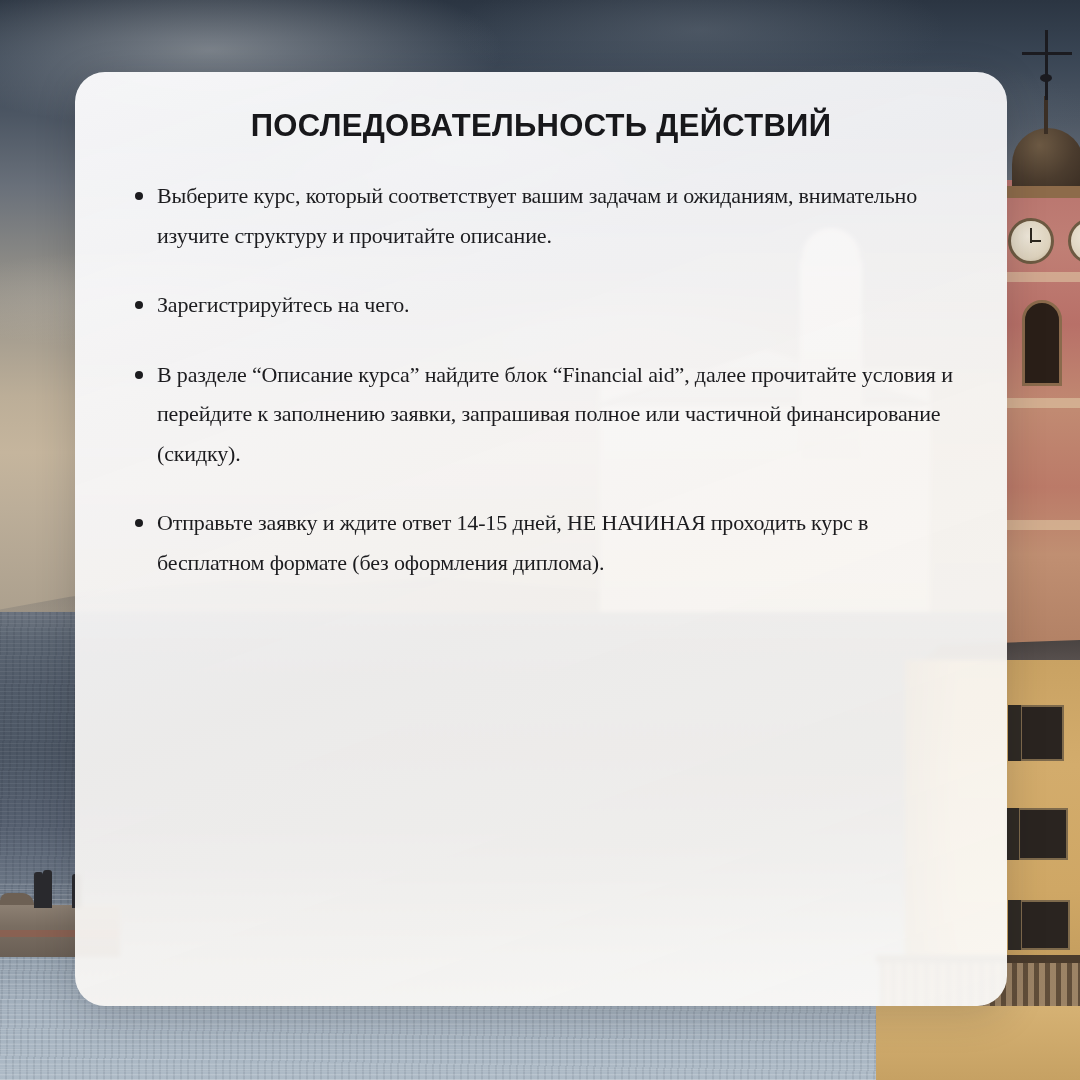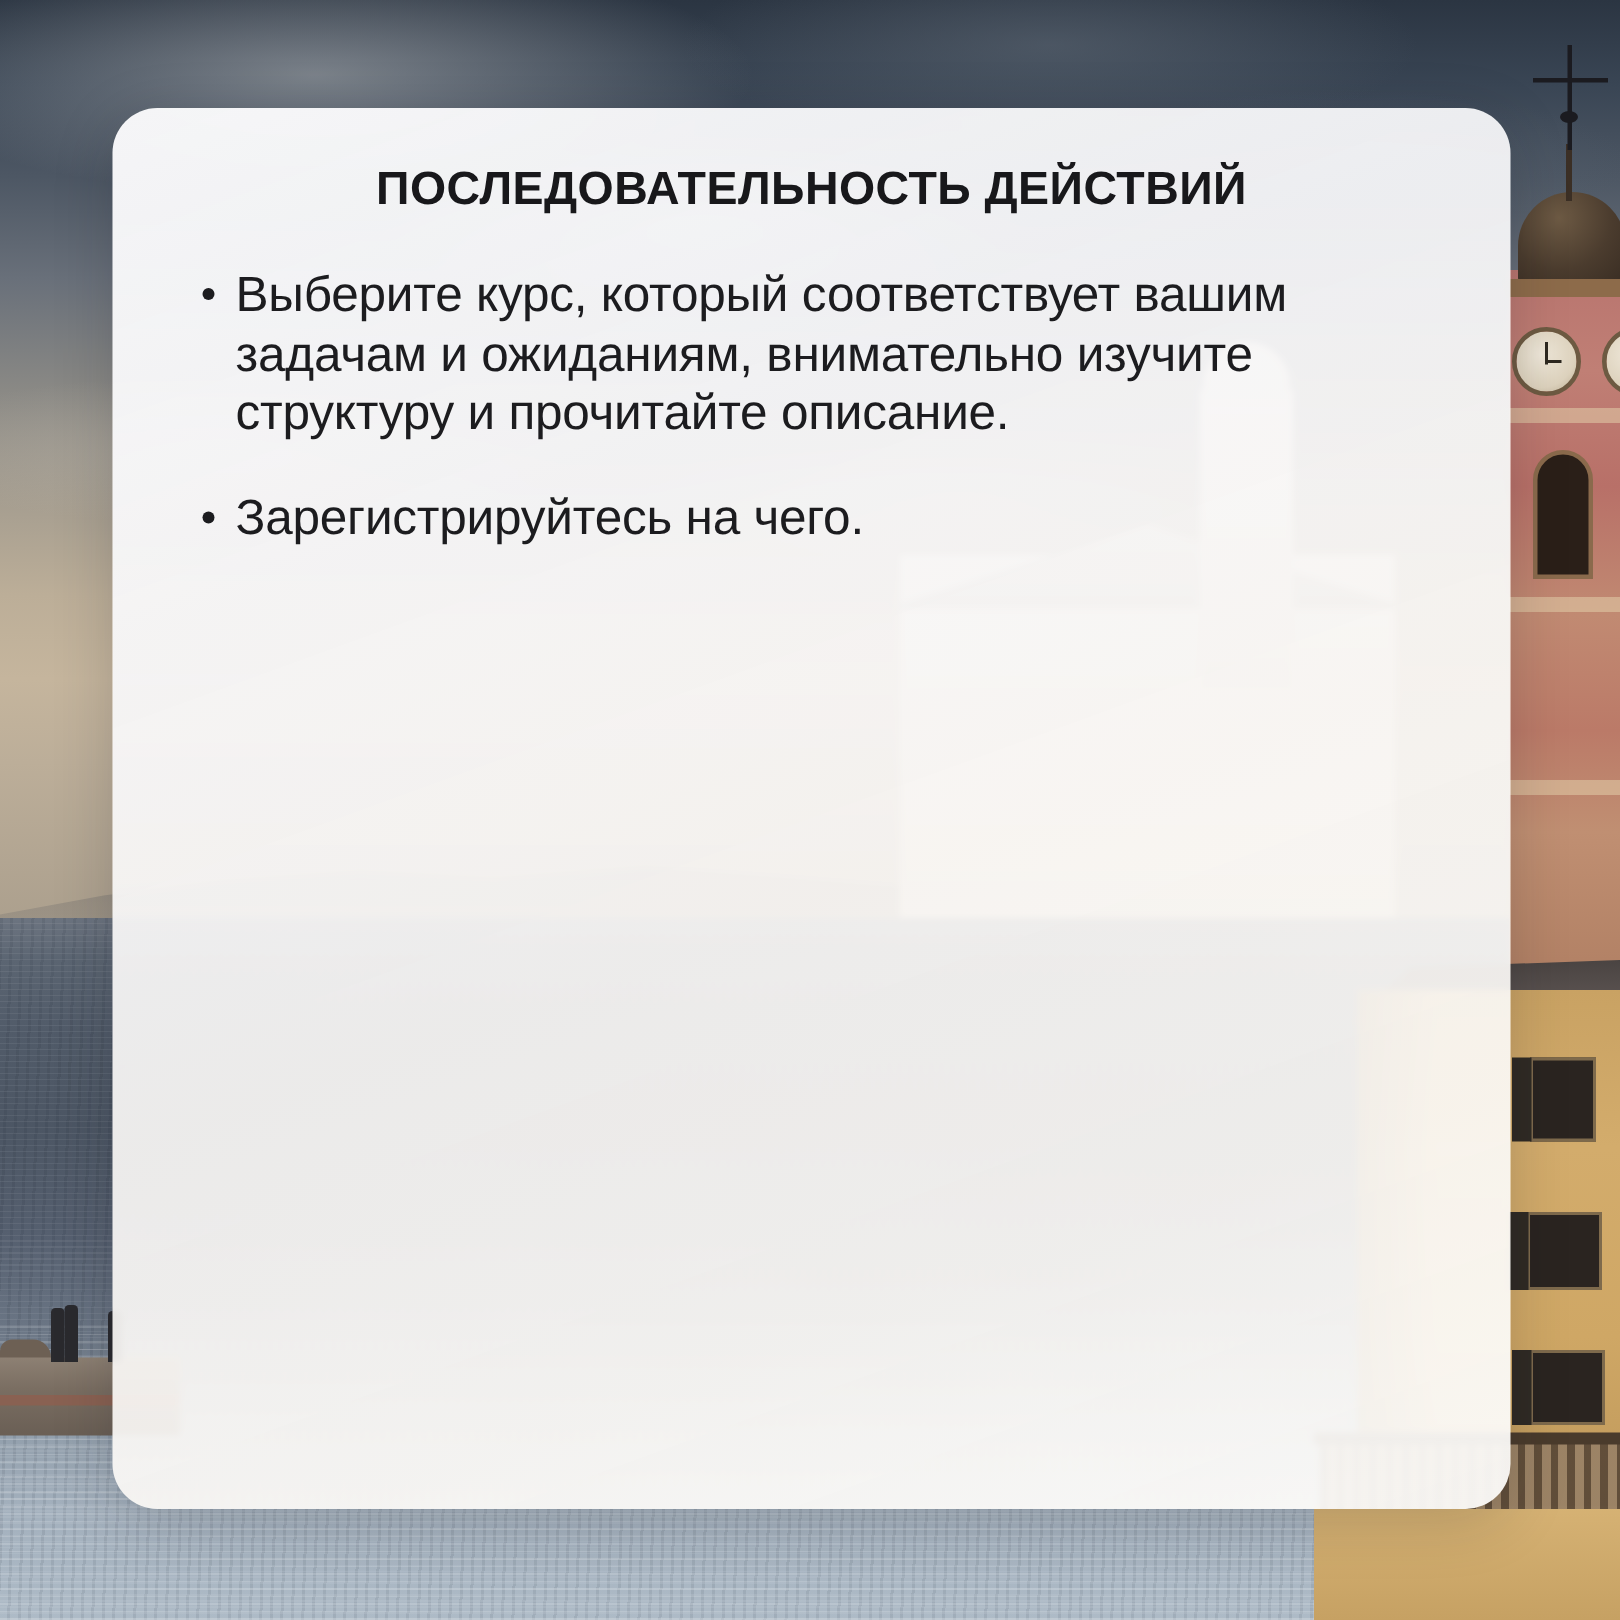"Выберите курс, который соответствует" .bullet-item { font-family: Liberation Sans, sans-serif -> Liberation Serif, serif; font-size: 33px -> 22px }
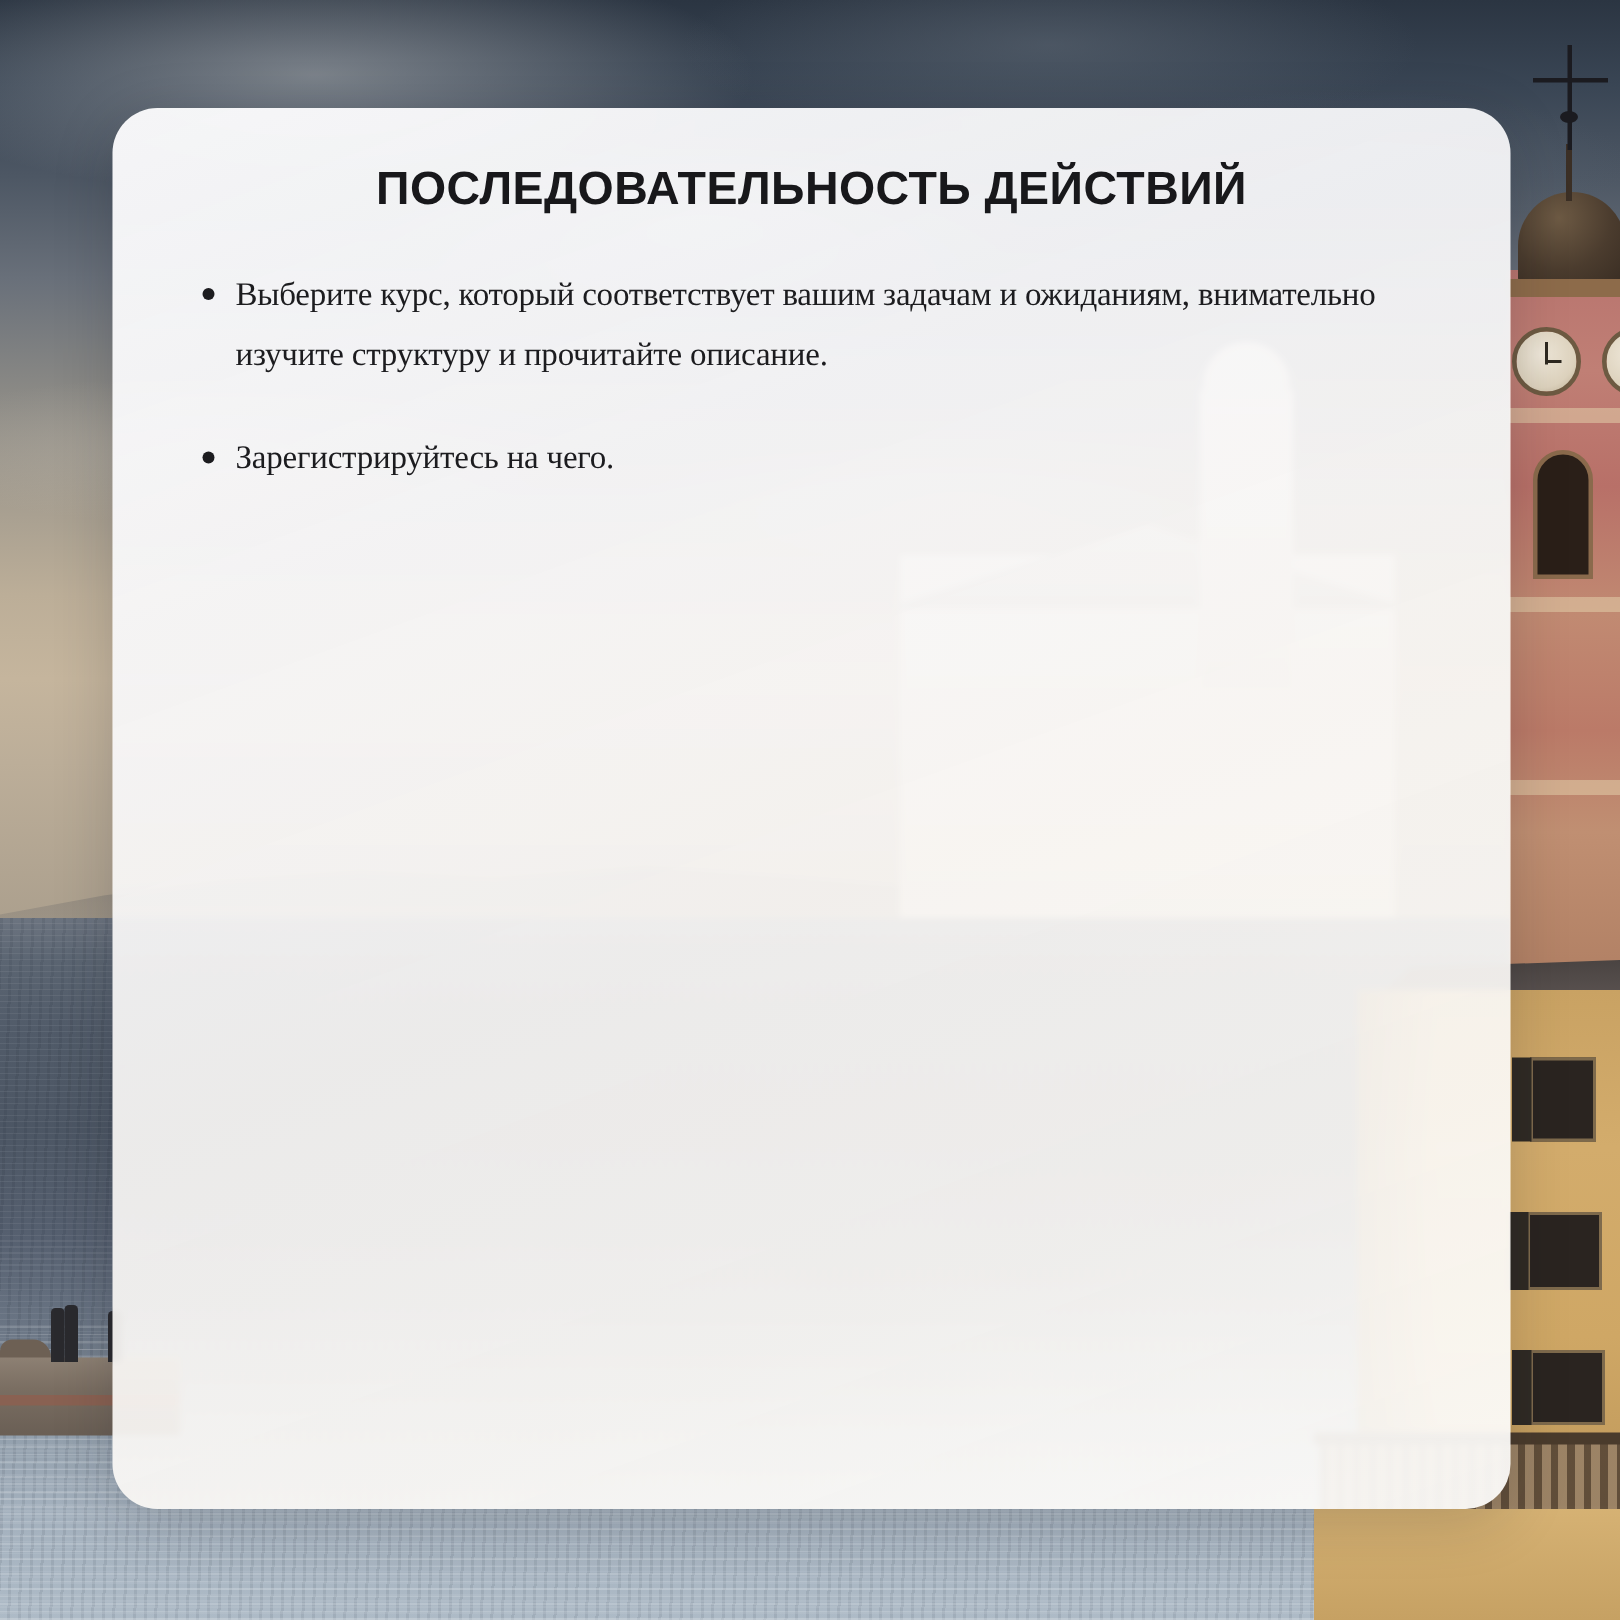"В разделе “Описание курса” найдите" li.bullet-item { html: none -> <li> <span></span> <span>В разделе “Описание курса” найдите блок “Financial aid”, далее прочитайте условия и перейдите к заполнению заявки, запрашивая полное или частичной финансирование (скидку).</span> </li> }
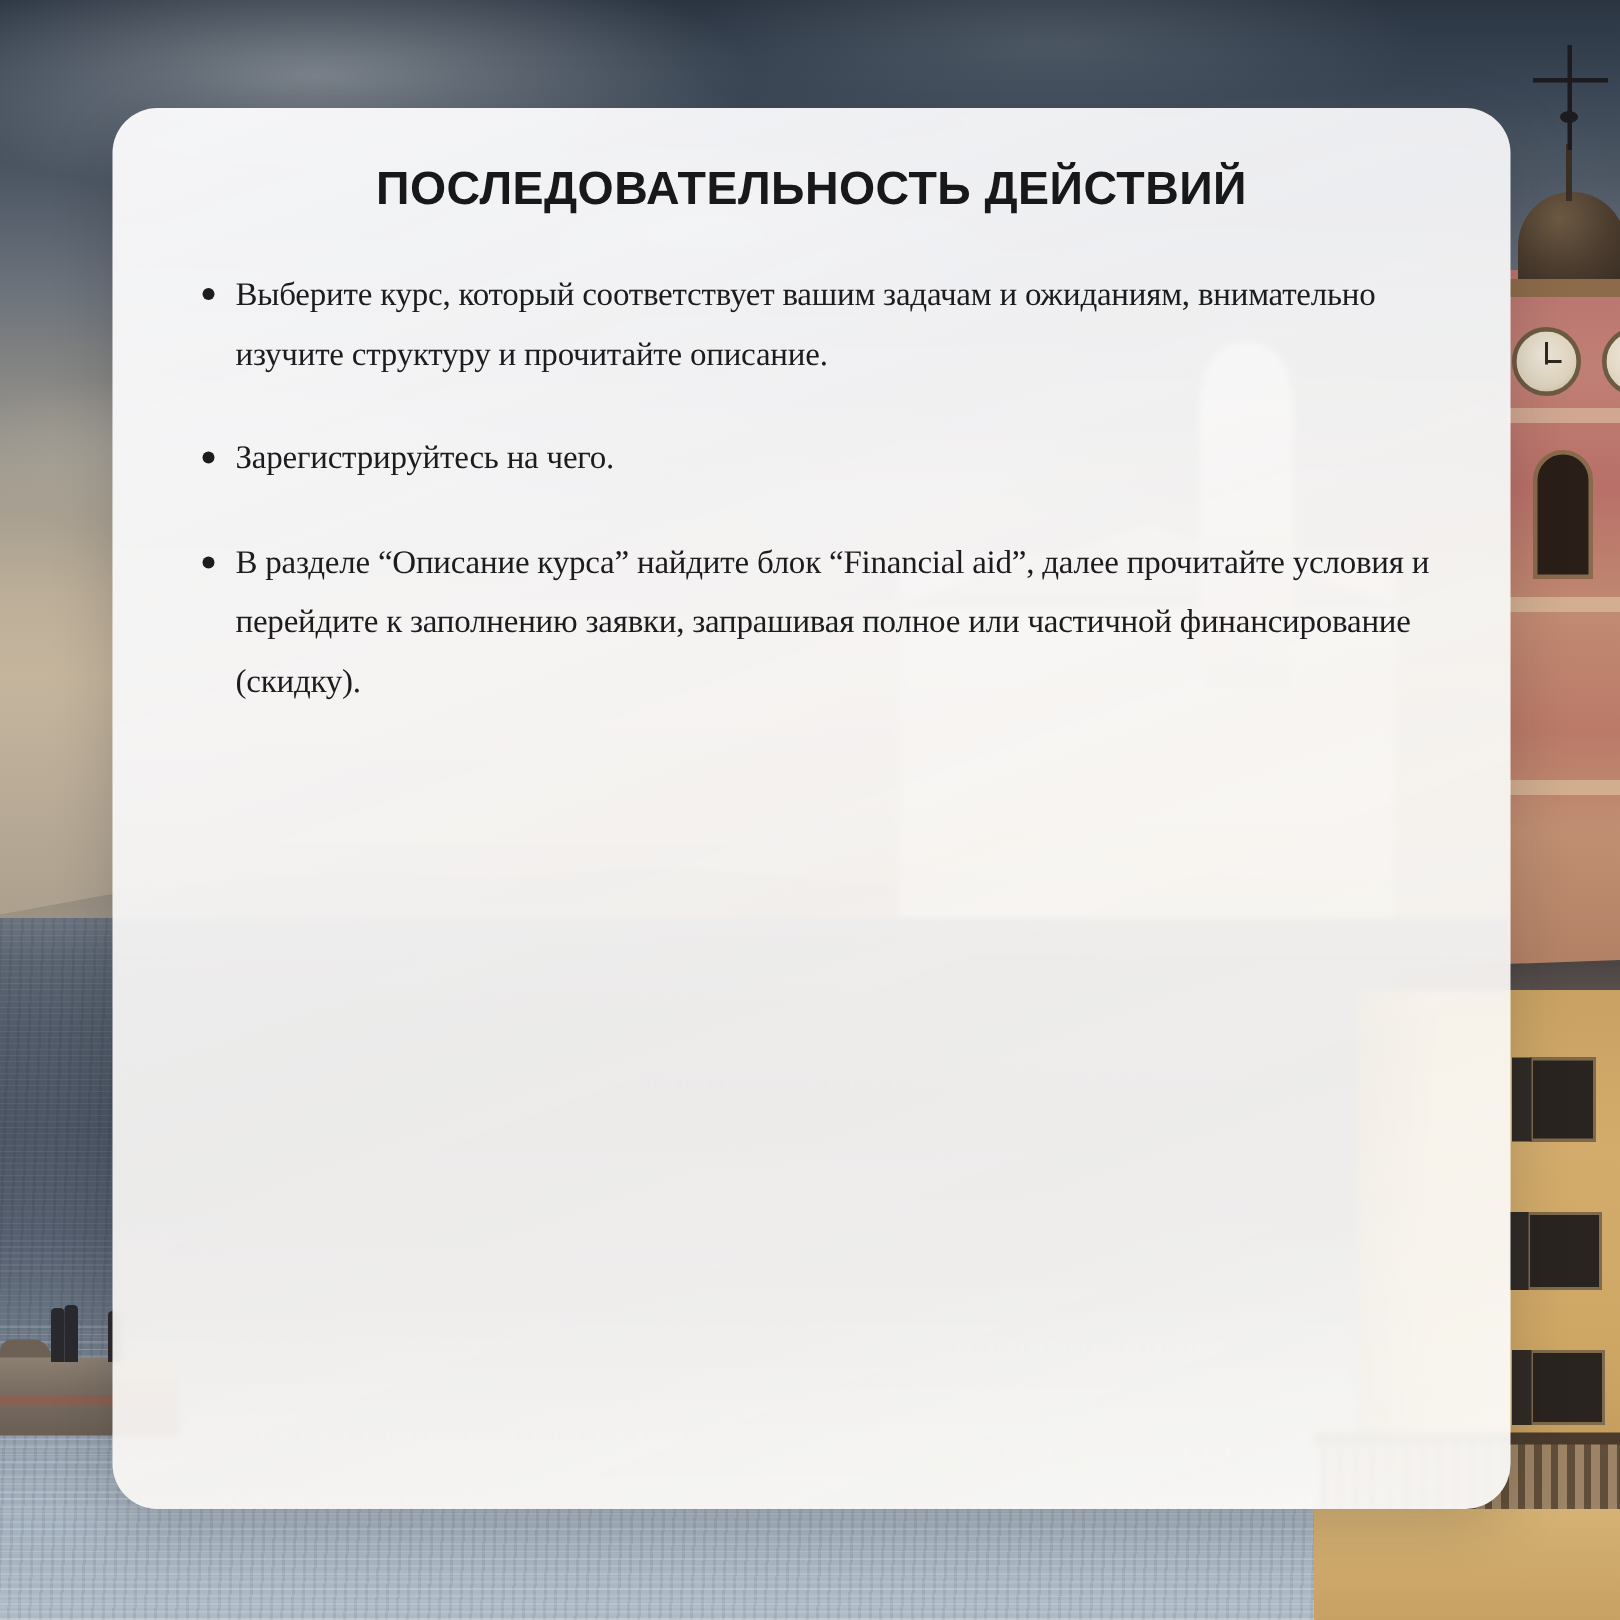"Отправьте заявку и ждите ответ" li.bullet-item { html: none -> <li> <span></span> <span>Отправьте заявку и ждите ответ 14-15 дней, НЕ НАЧИНАЯ проходить курс в бесплатном формате (без оформления диплома).</span> </li> }
